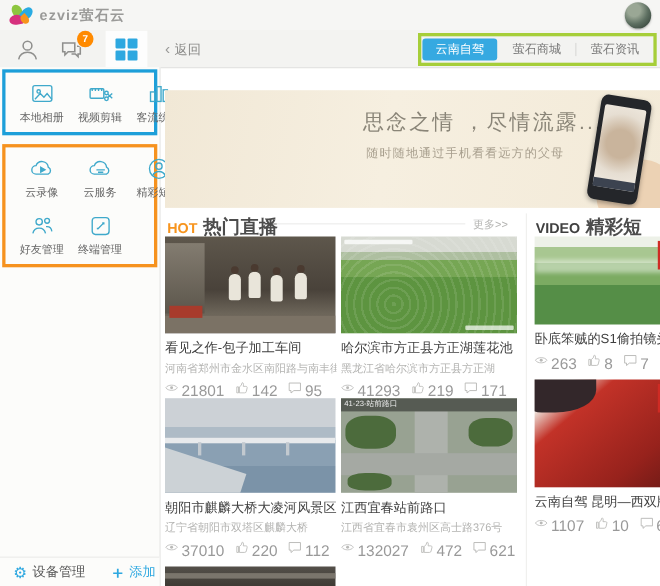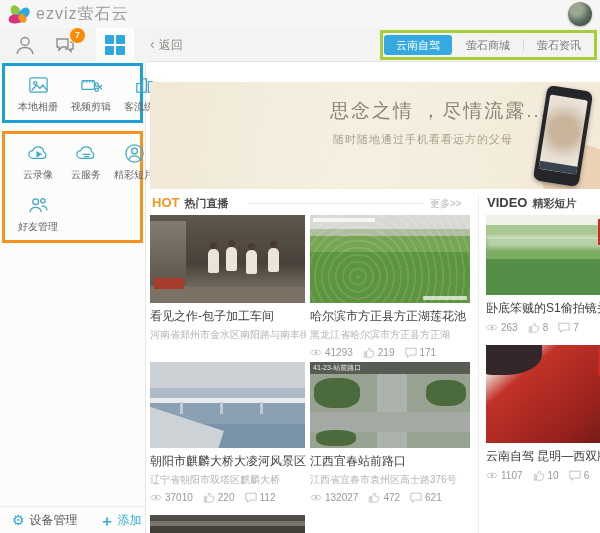"ezviz萤石云" .logo-text { font-size: 16px -> 13px; font-weight: normal -> bold }
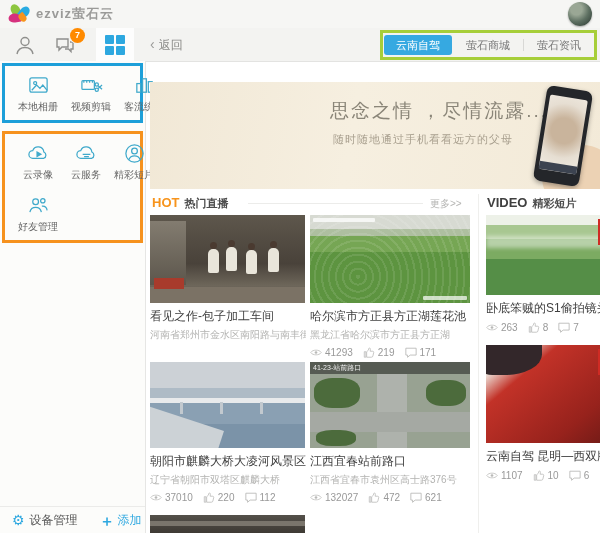"热门直播" .sec-title { font-size: 11px -> 17px }
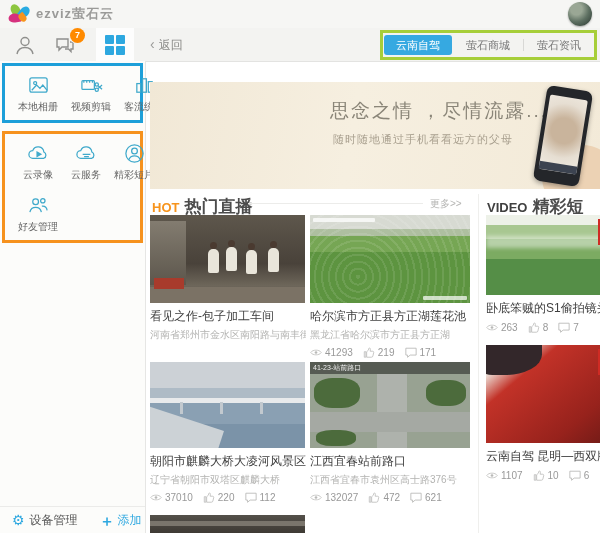"终端管理" div.side-item { html: none -> <div> <div> <svg> <rect></rect> <path></path> </svg> </div> <div>终端管理</div> </div> }
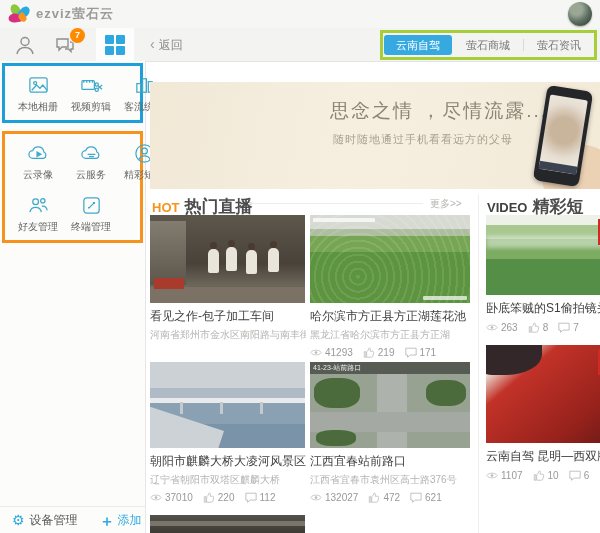"263" .stat { align-items: center -> flex-start; font-size: 10px -> 14px }
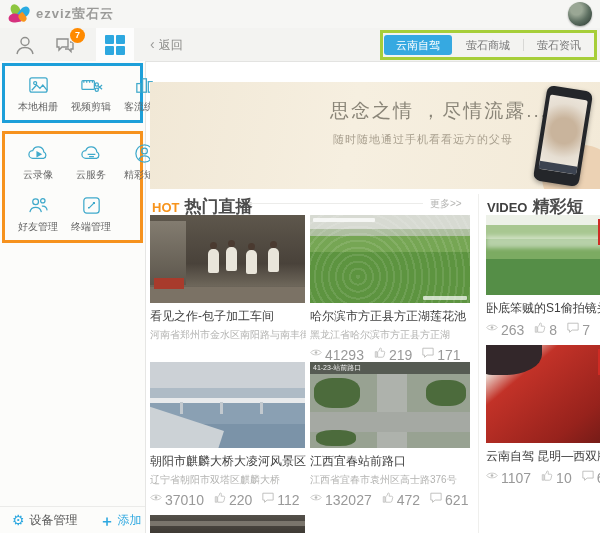"21801" div.stats { html: none -> <div> <span> <svg> <path></path> <circle></circle> </svg> <span>21801</span> </span> <span> <svg> <path></path> </svg> <span>142</span> </span> <span> <svg> <path></path> </svg> <span>95</span> </span> </div> }
